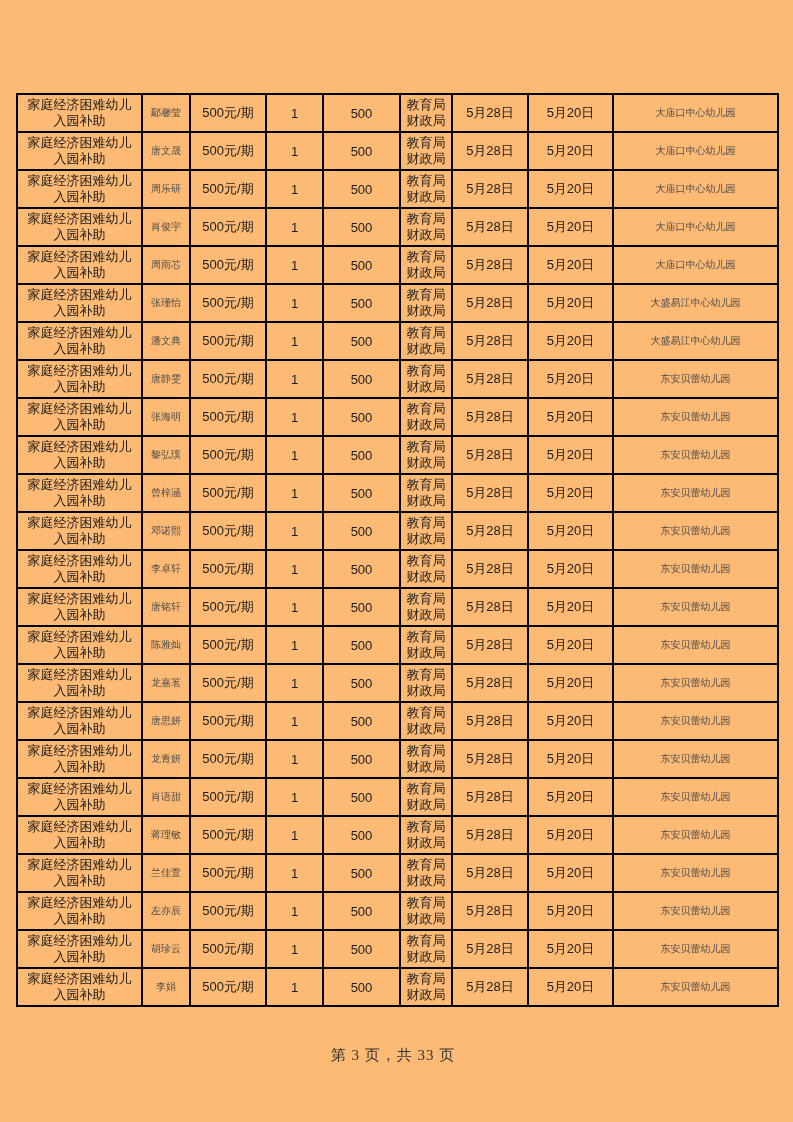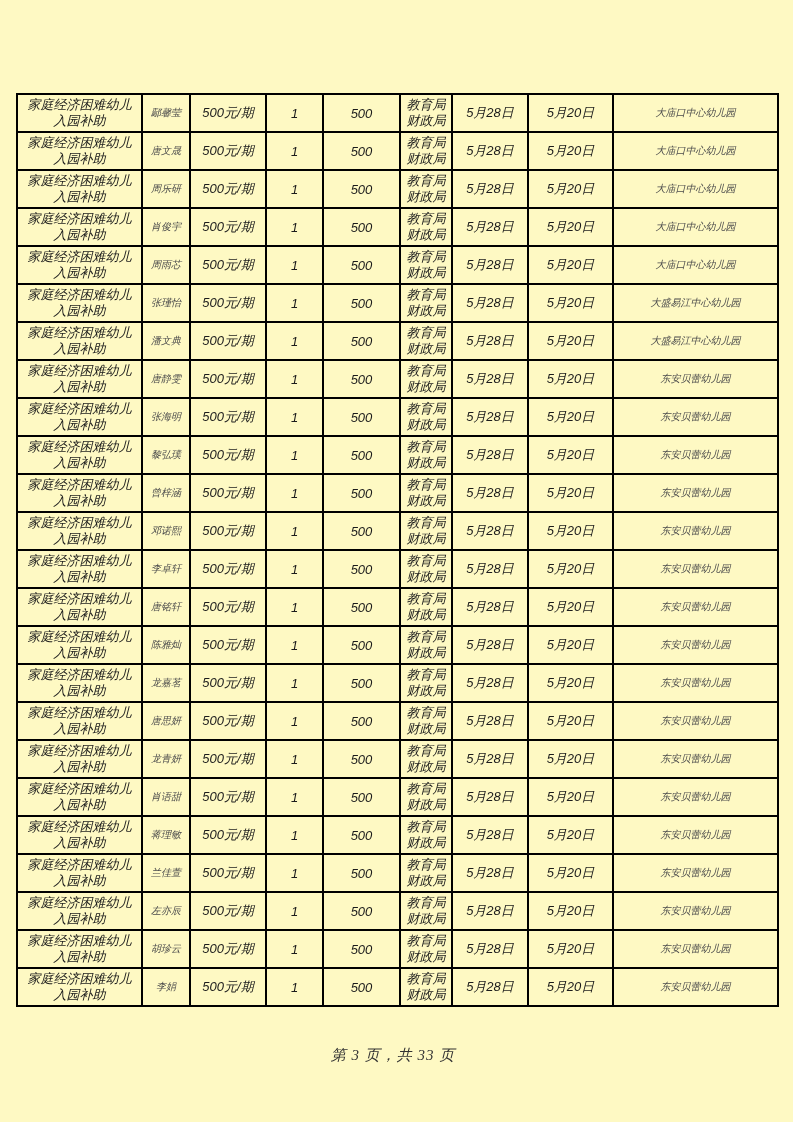"家庭经济困难幼儿" .page { background: #fef9c3 -> #fdba74; font-style: italic -> none }
